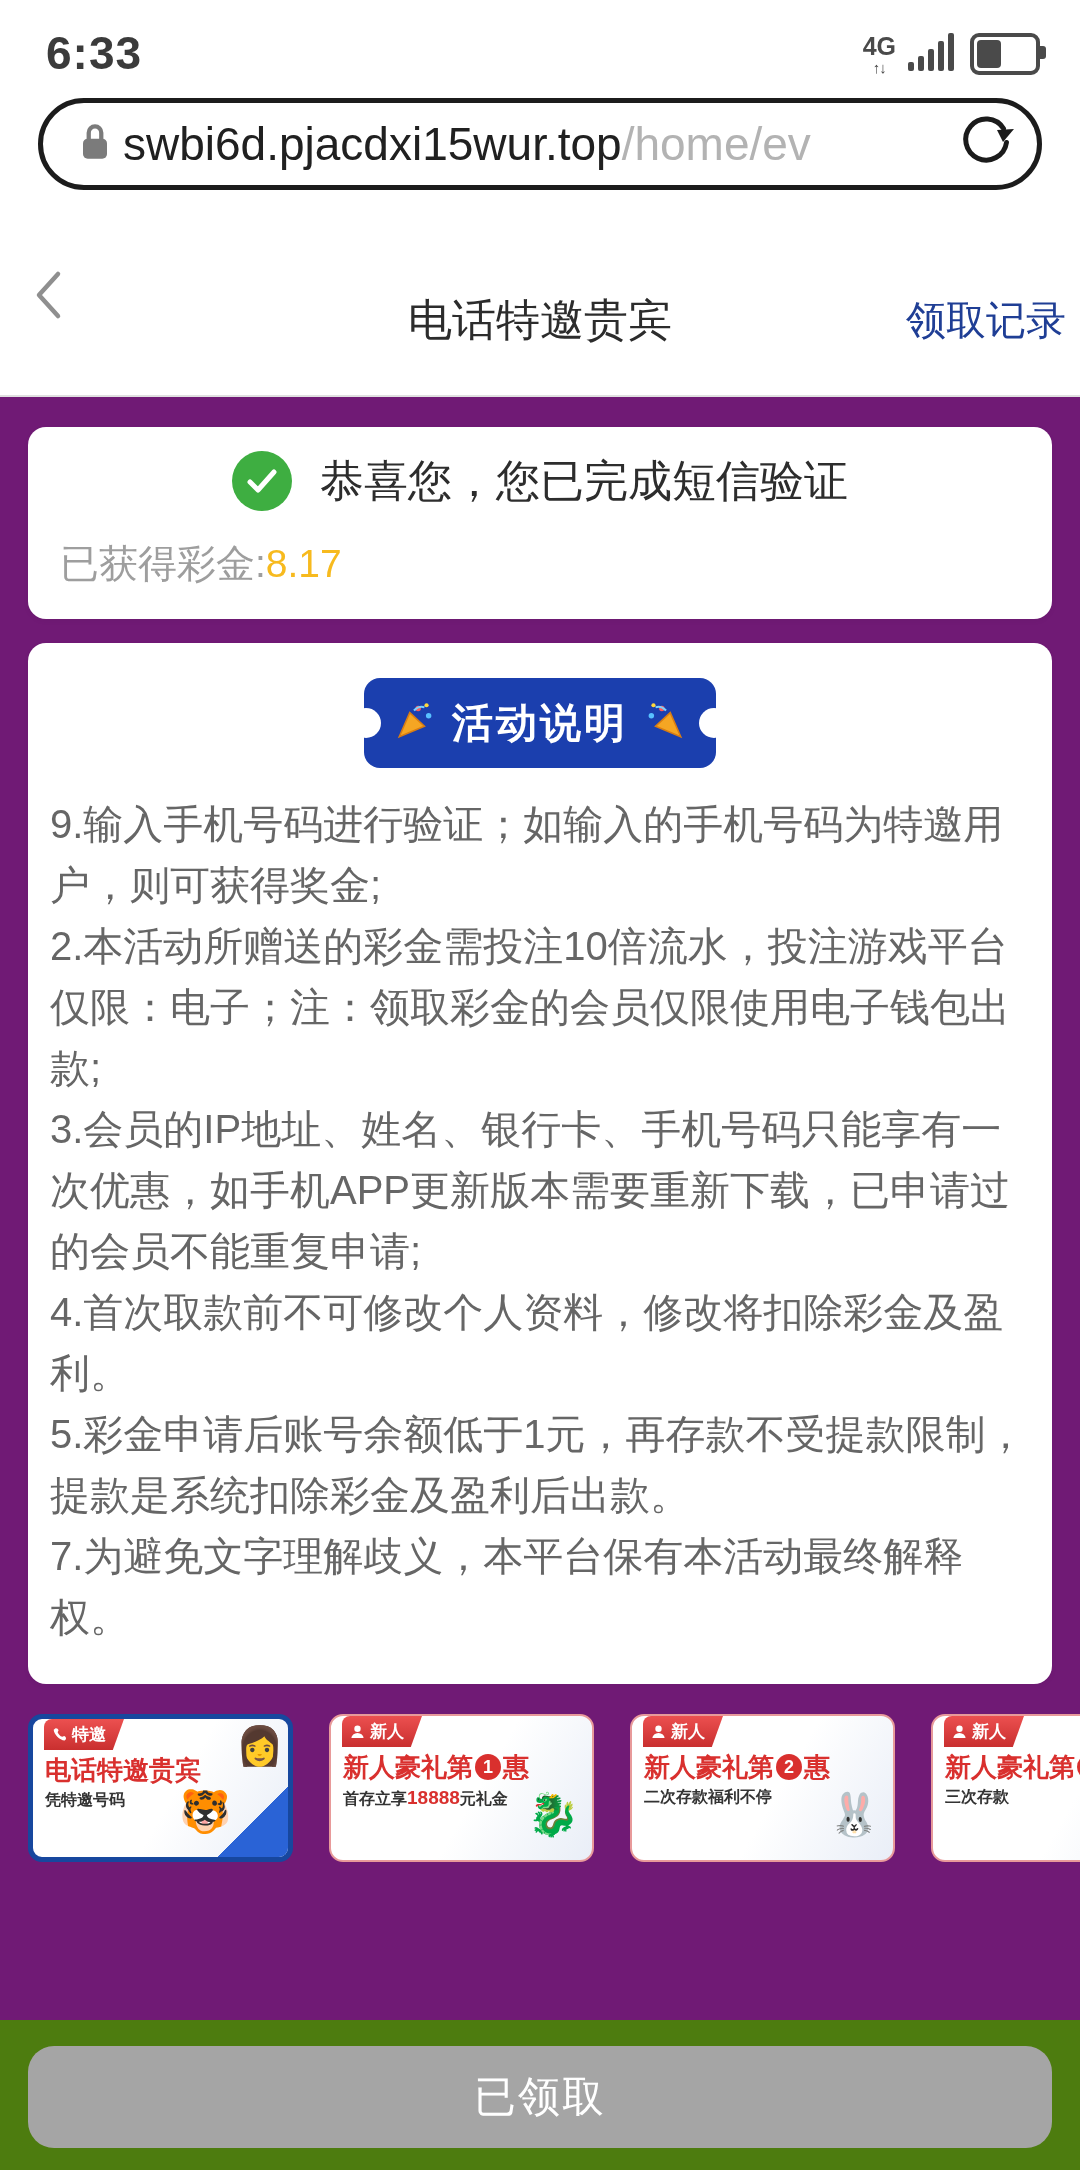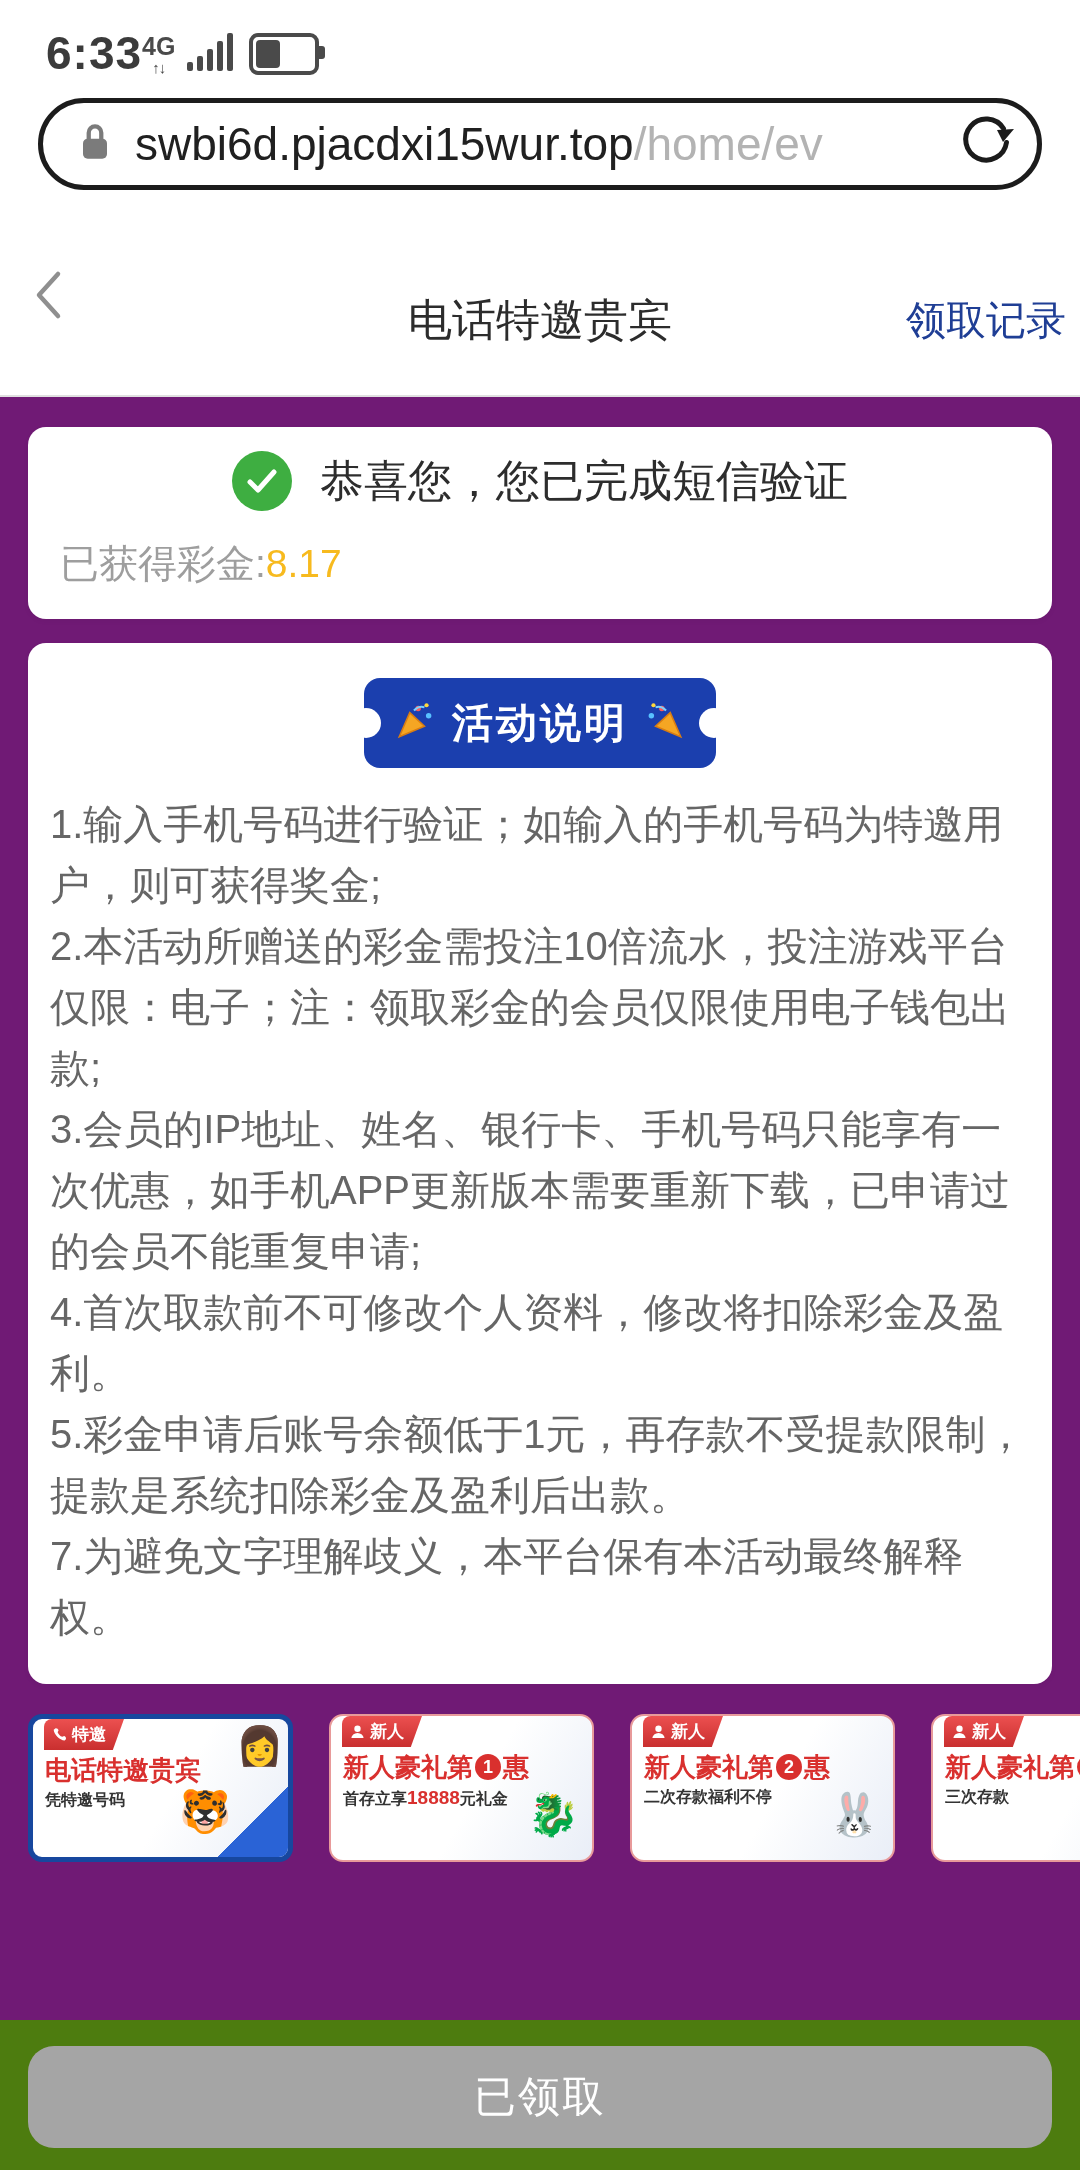"6:33" .status { justify-content: none -> space-between }
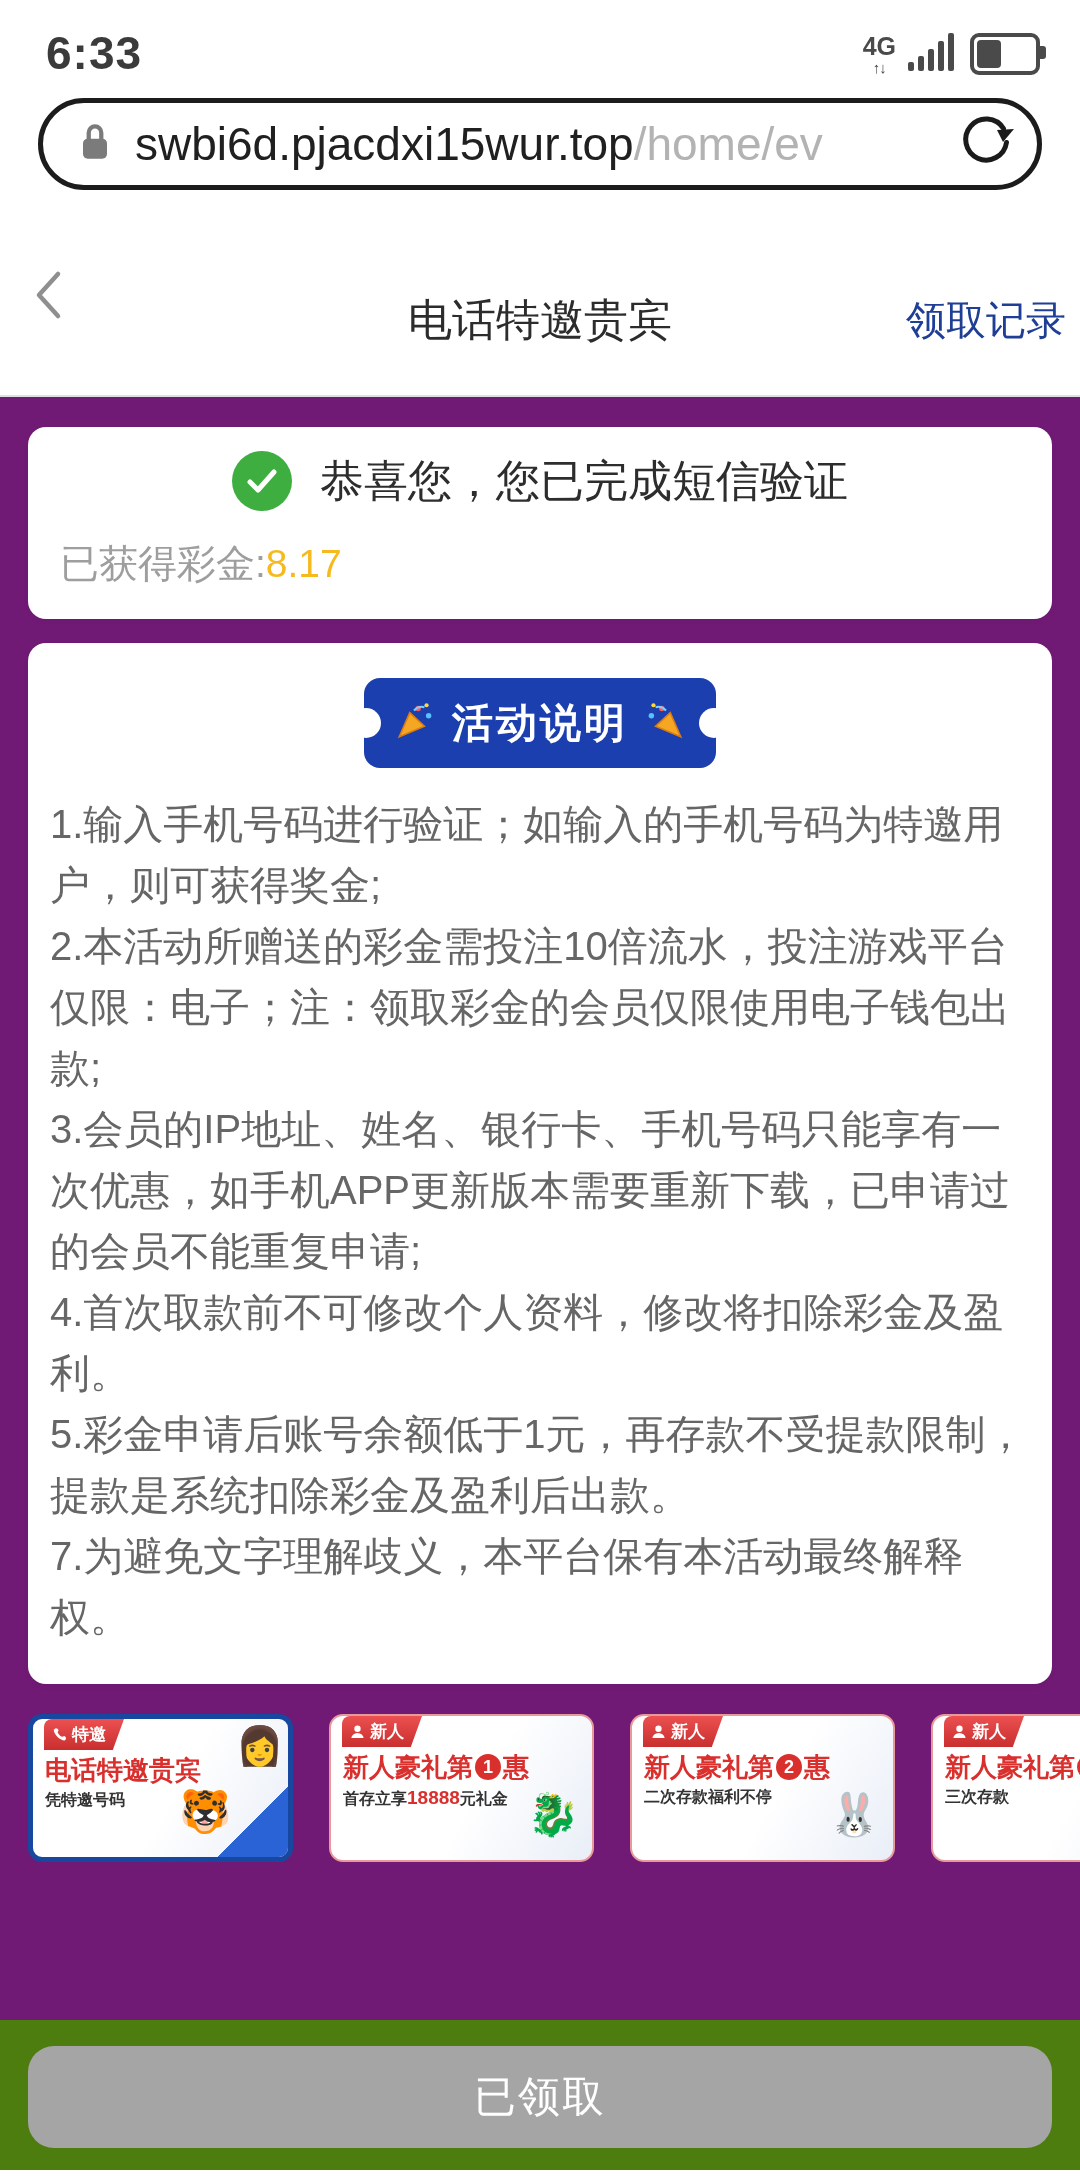"swbi6d.pjacdxi15wur.top/home/ev" .url-text { margin-left: 24px -> 12px }
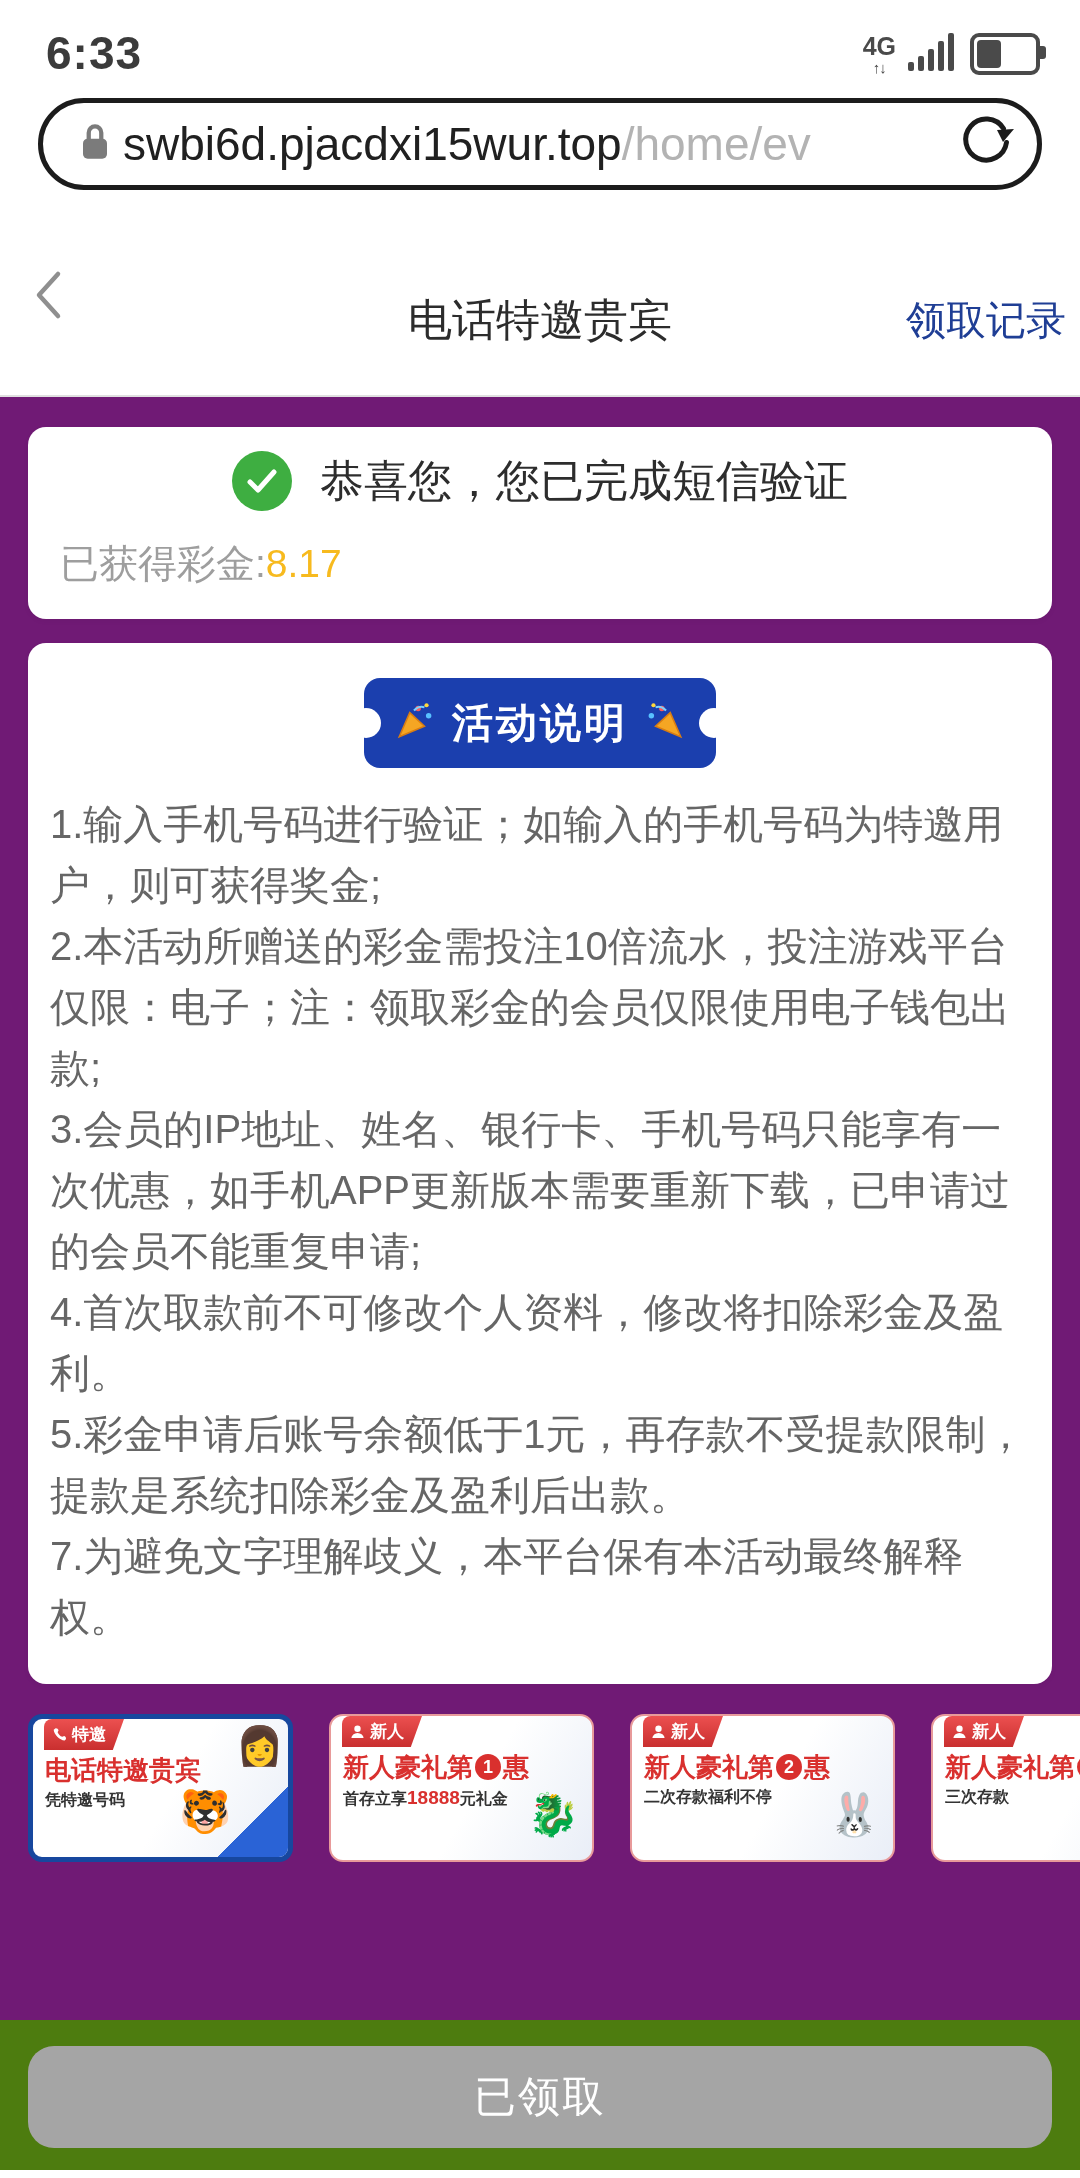"1.输入手机号码进行验证；如输入的手机号码为特邀用户，则可获得奖金;" p { text: 1 -> 9 }
